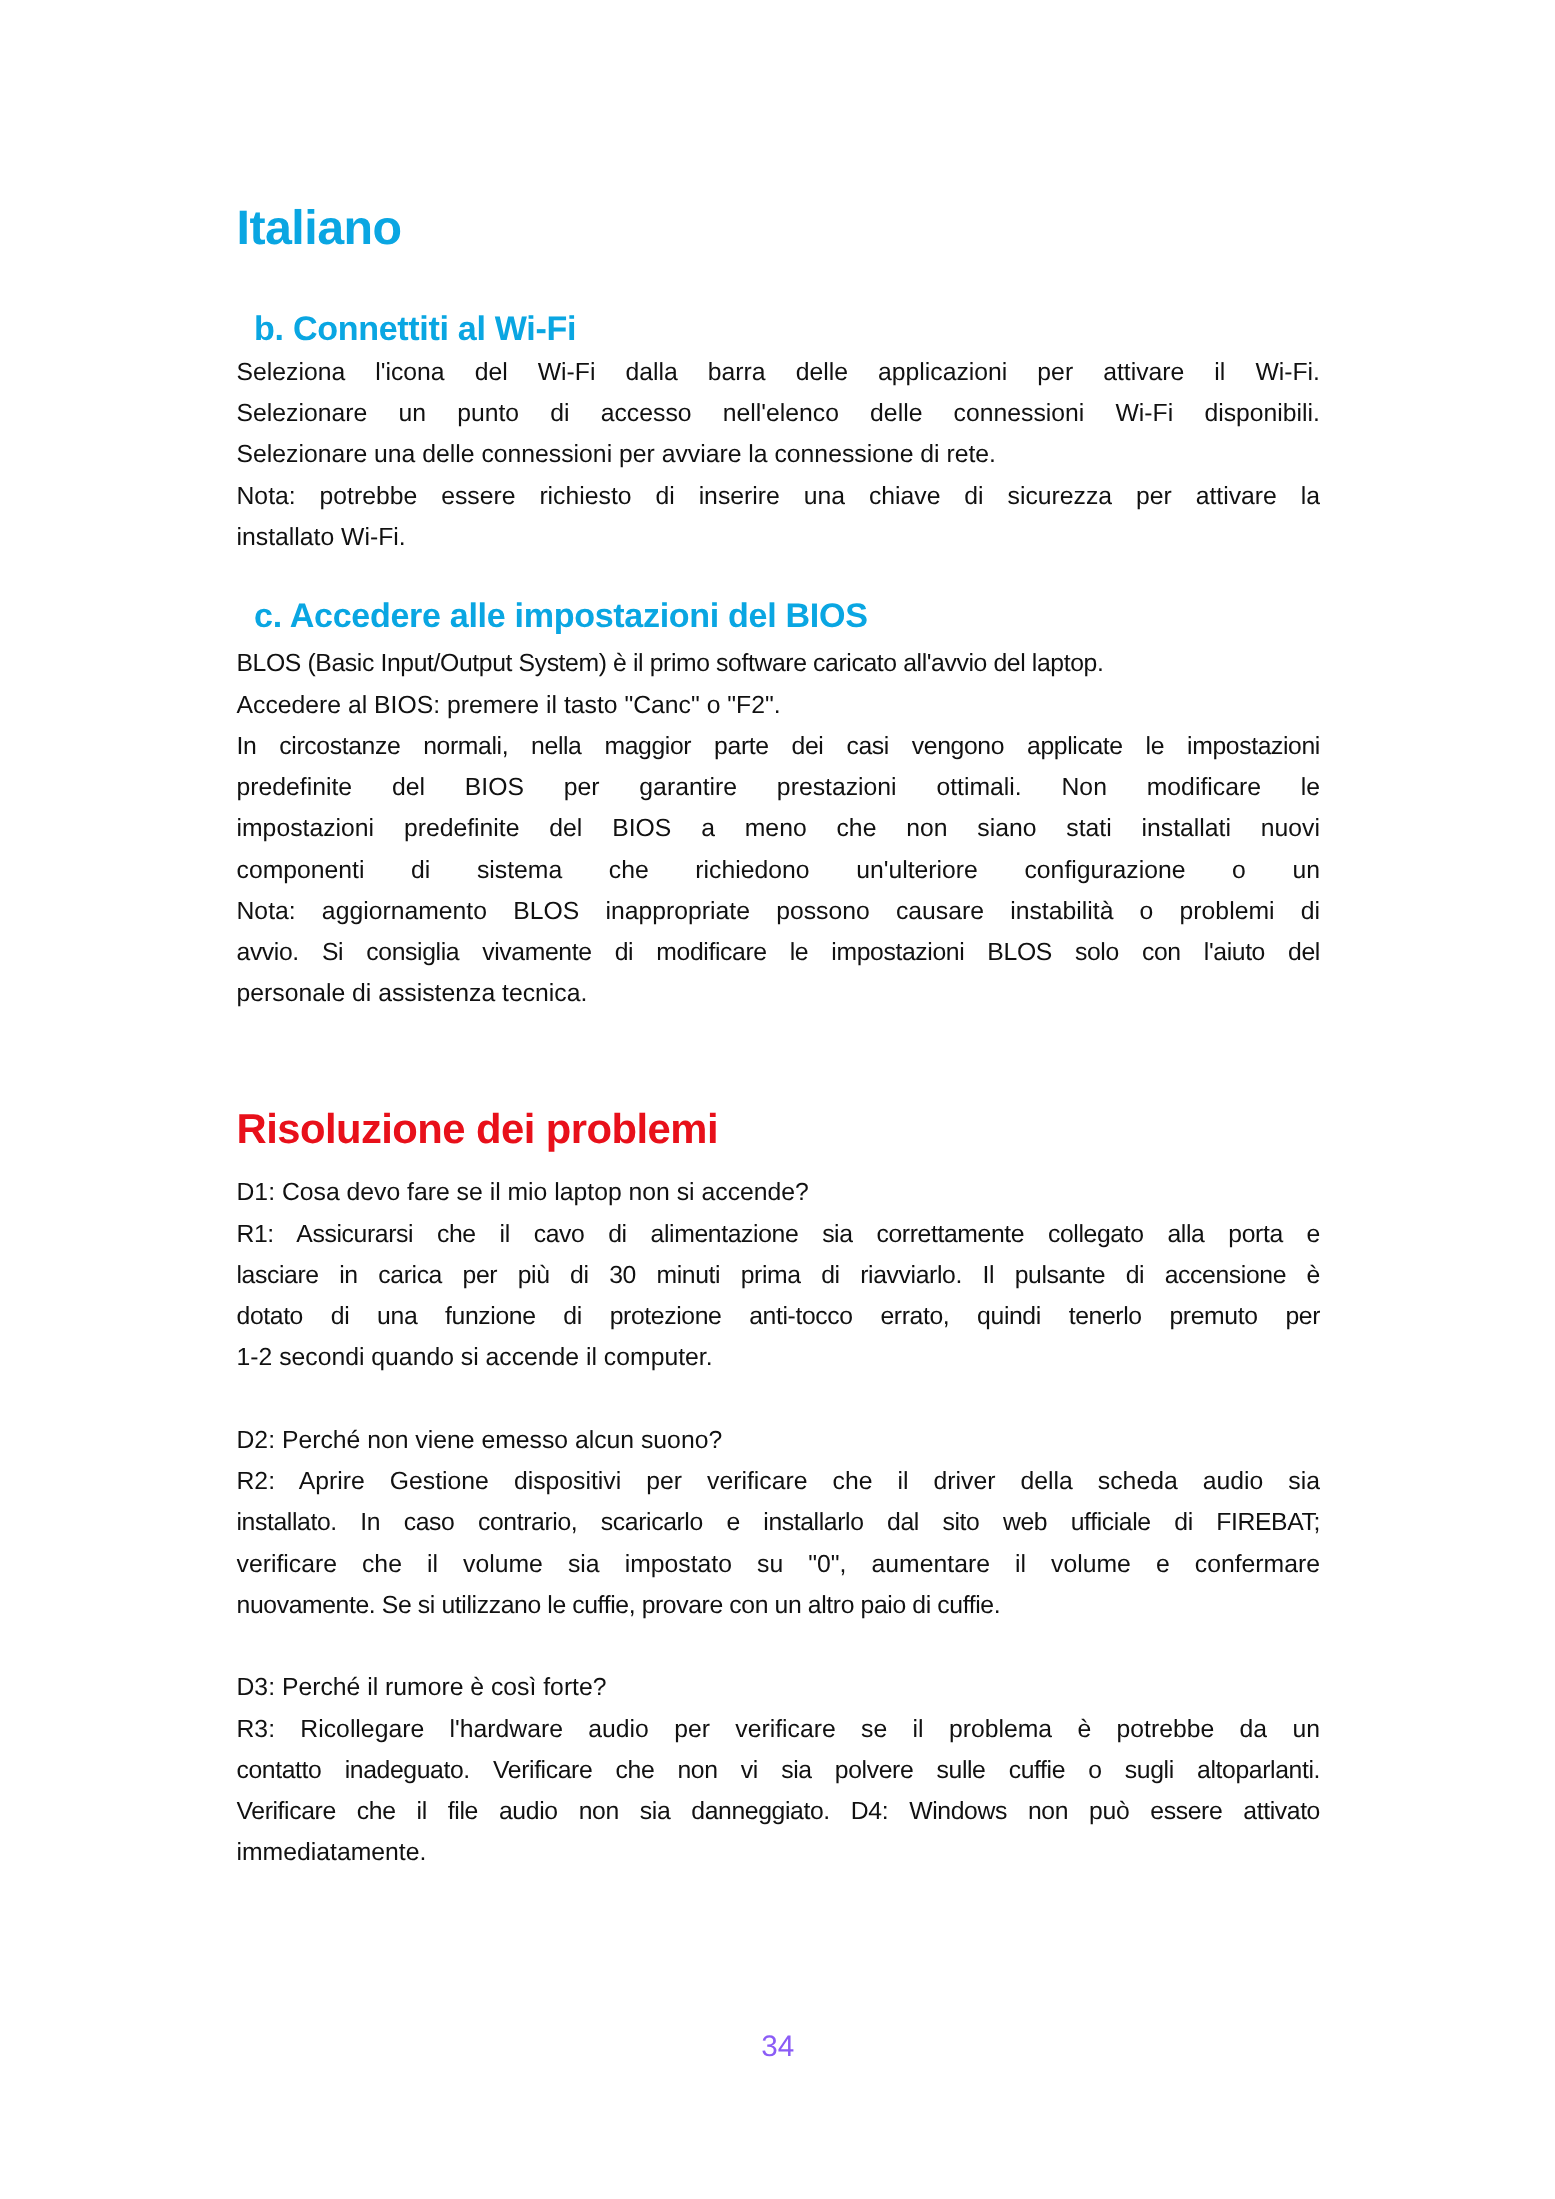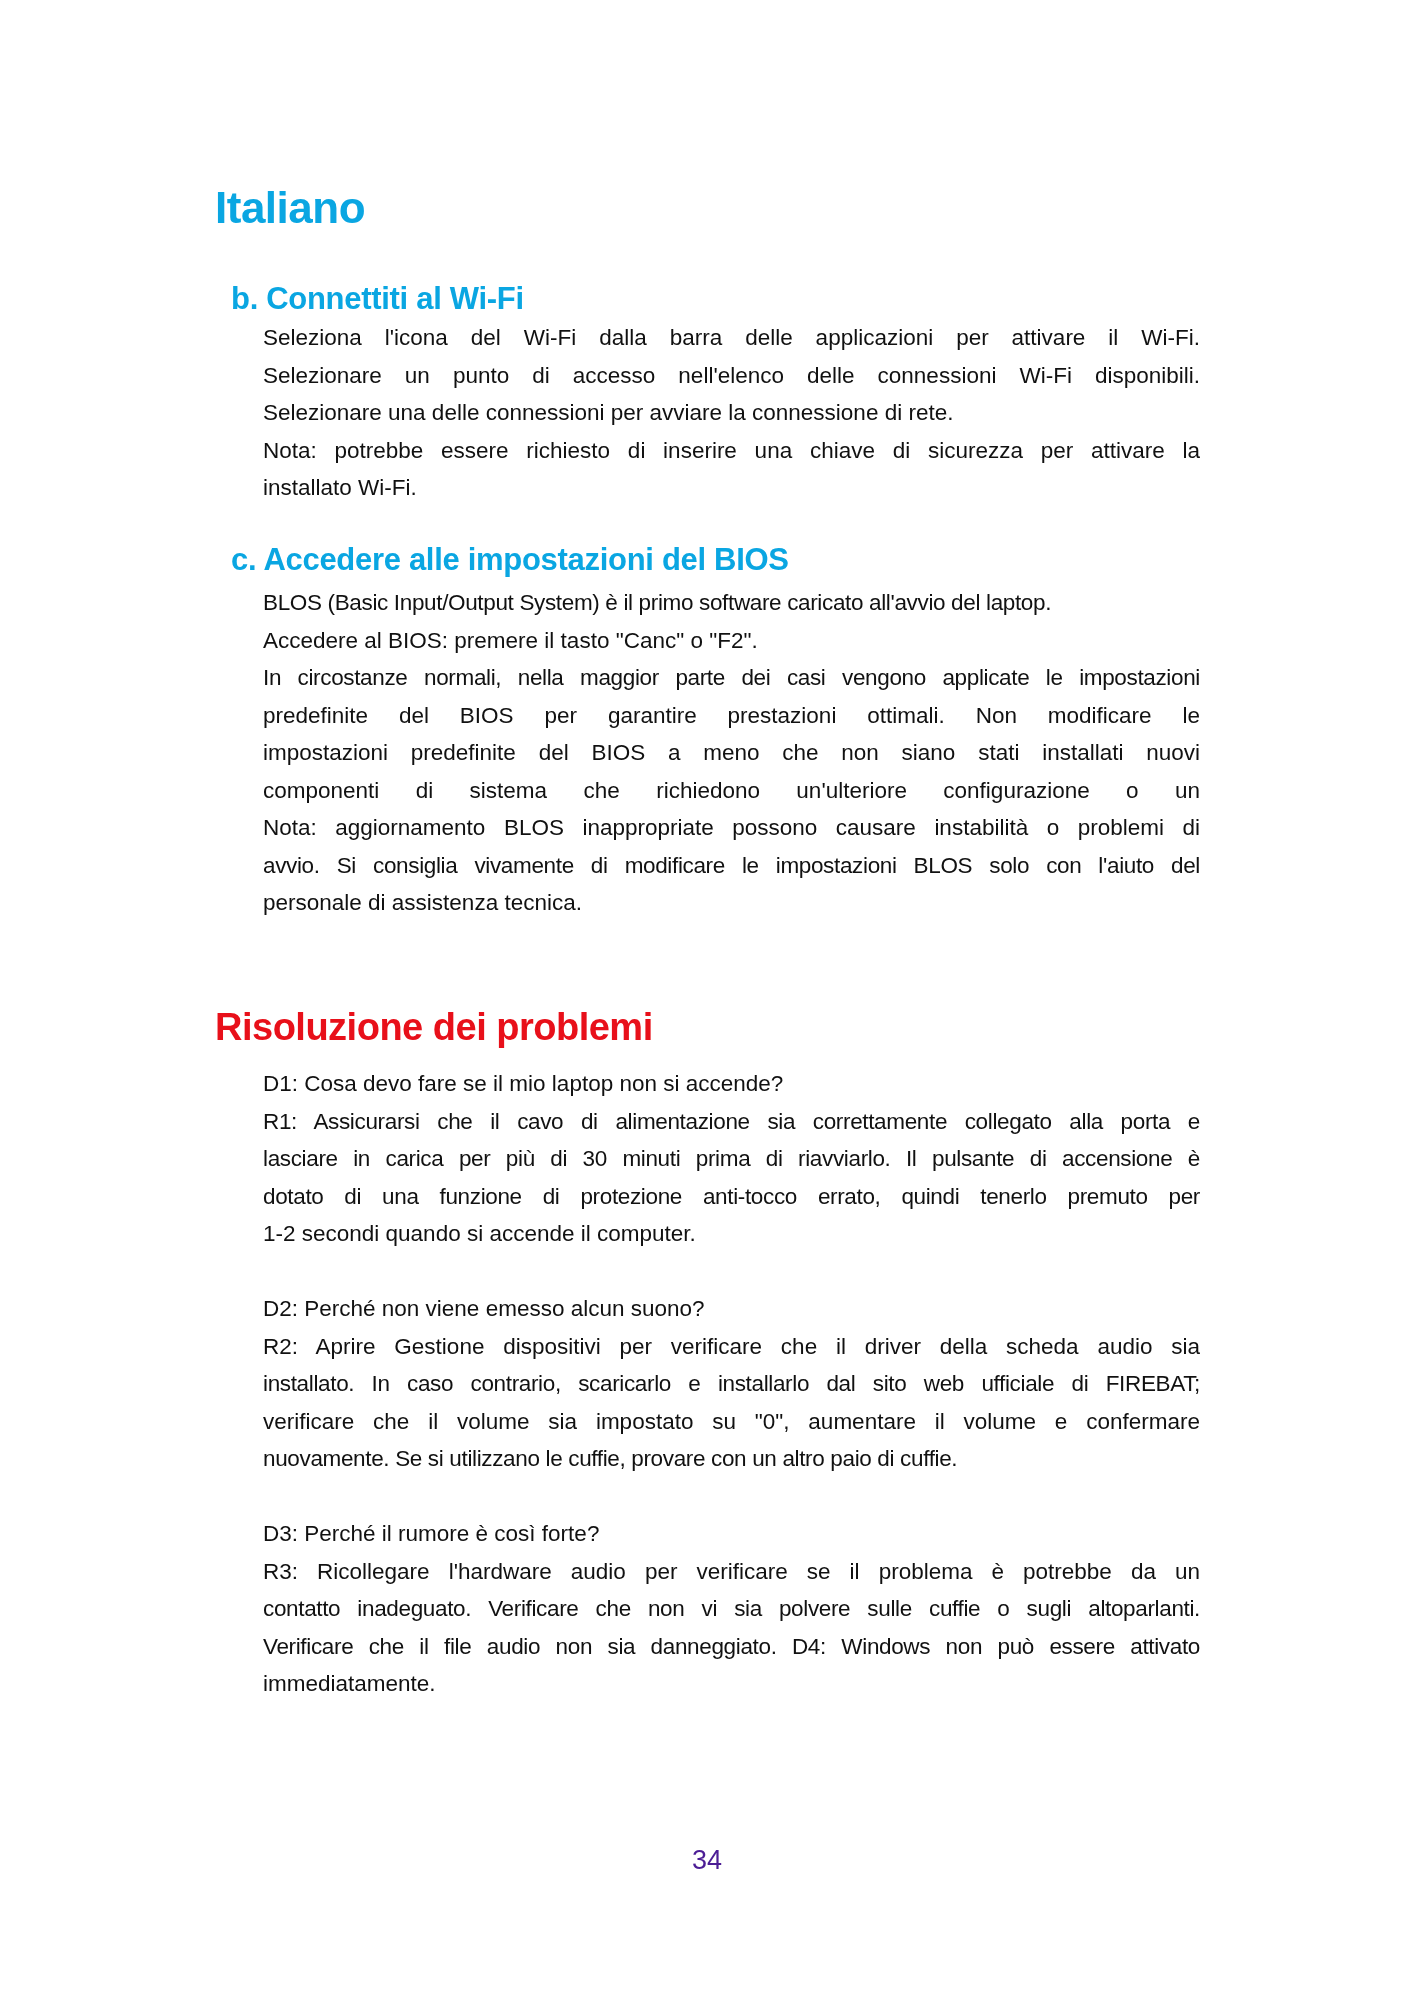"Seleziona l'icona del Wi-Fi dalla" .line { margin-left: 48px -> none }
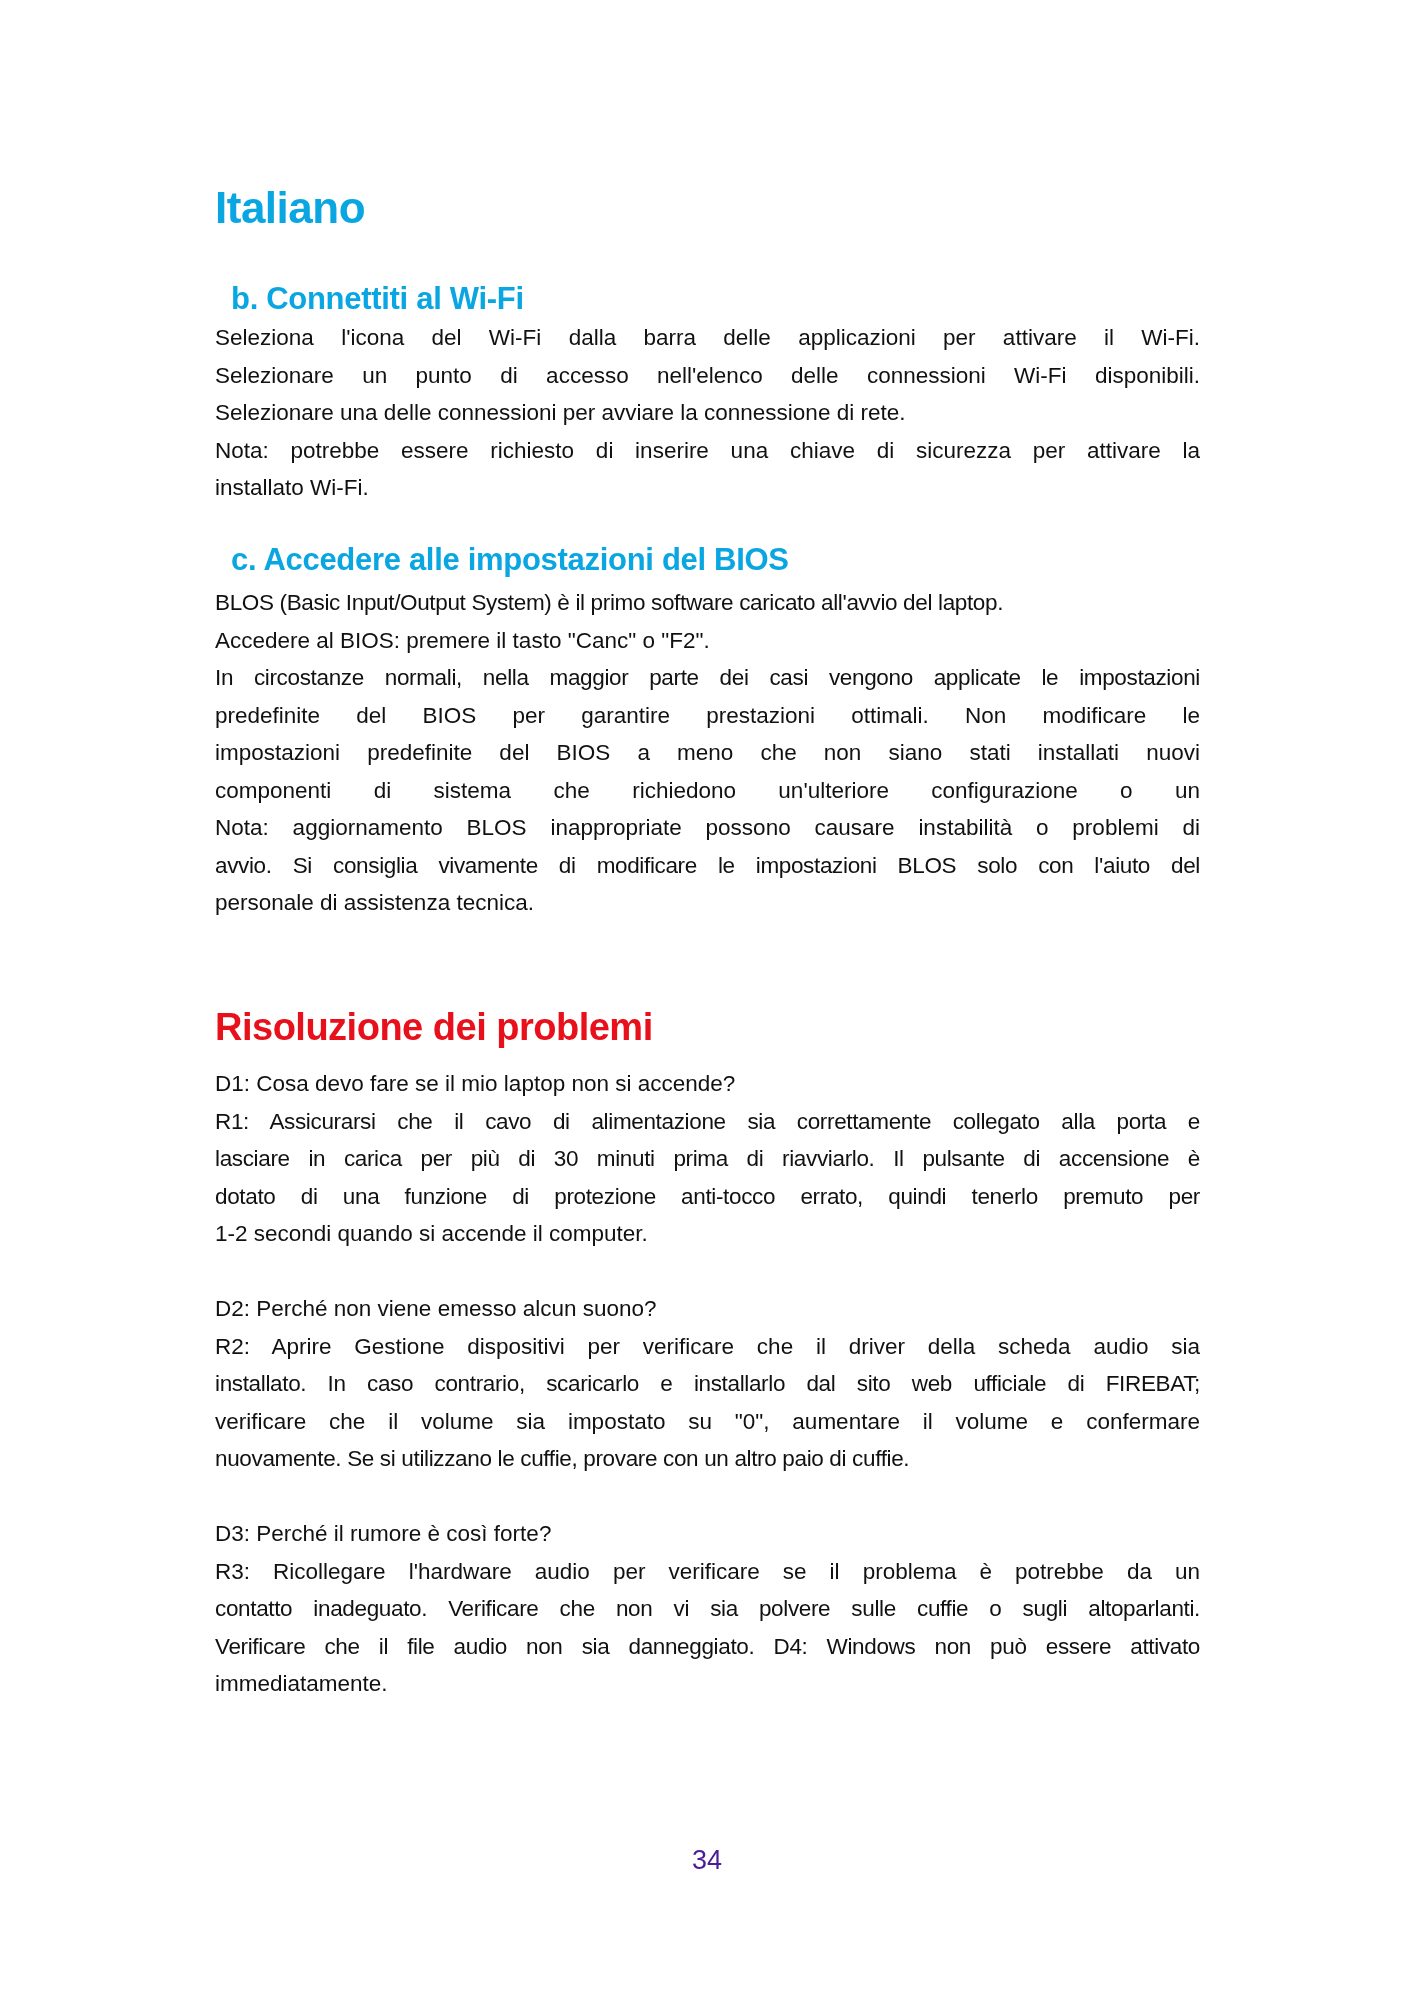"34" .pagenum { color: #4c1d95 -> #8b5cf6 }
